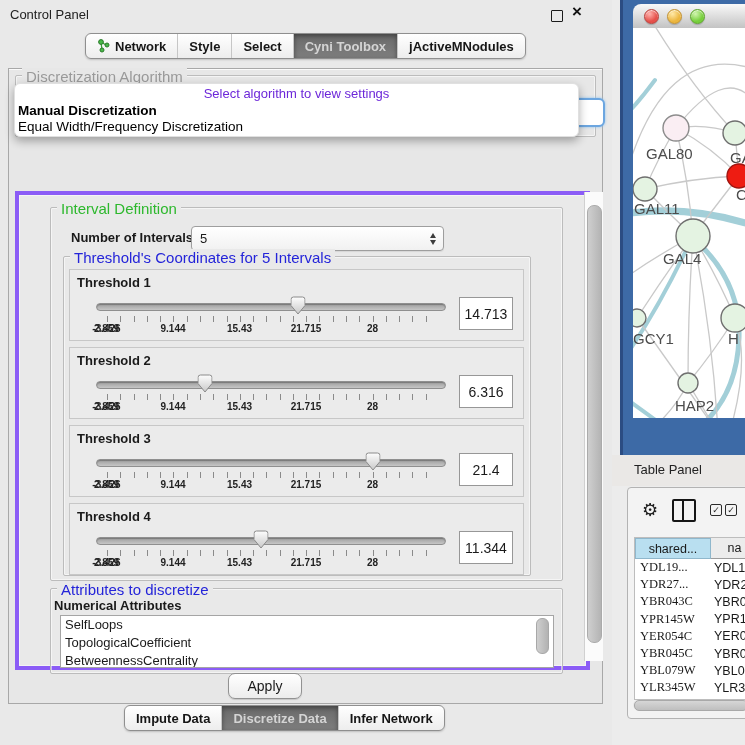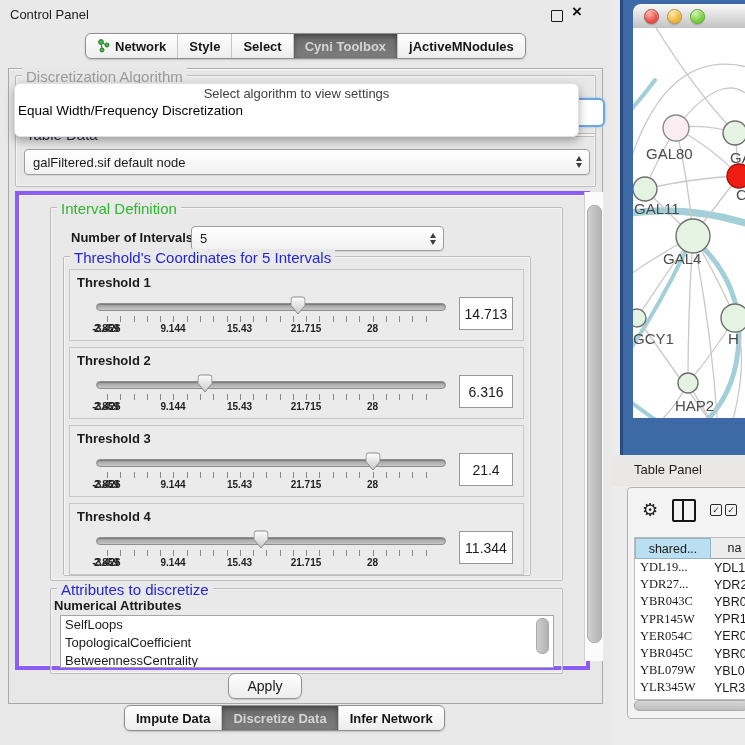"Select algorithm to view settings" #algo-popup .ph { color: #404040 -> #6d28d9 }
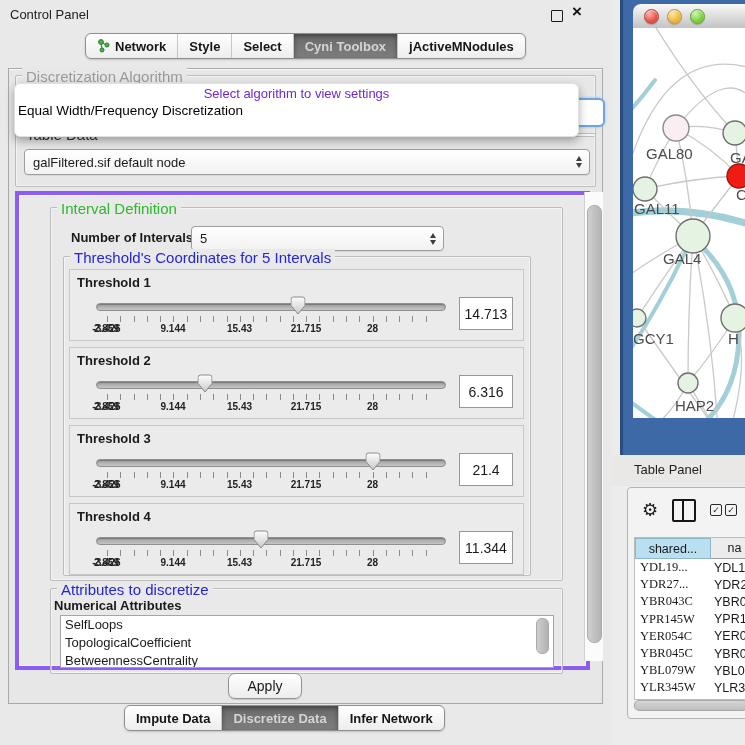"Manual Discretization" div.opt { html: none -> <div>Manual Discretization</div> }
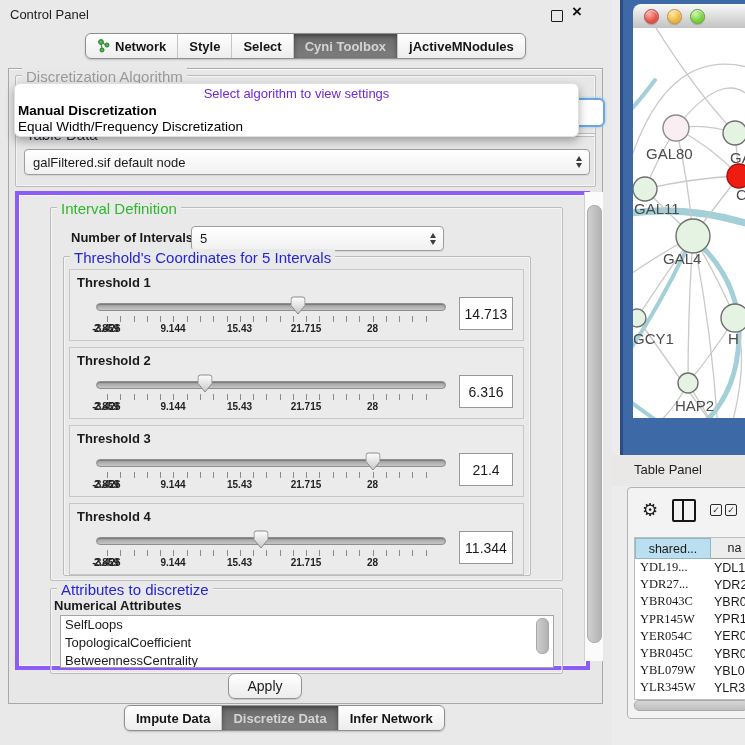"galFiltered.sif default node" div.abs { html: <div> <span>Table Data</span> <div> <span>galFiltered.sif default node</span> <span> <span></span> <span></span> </span> </div> </div> -> none }
